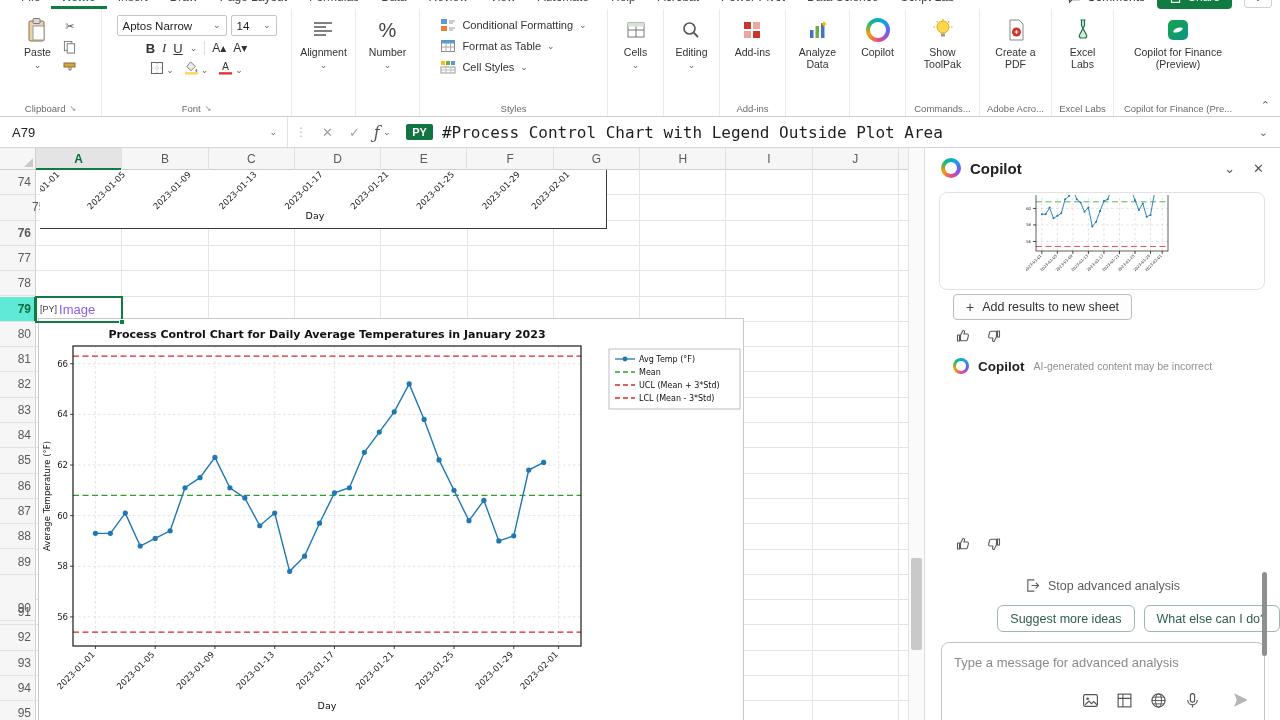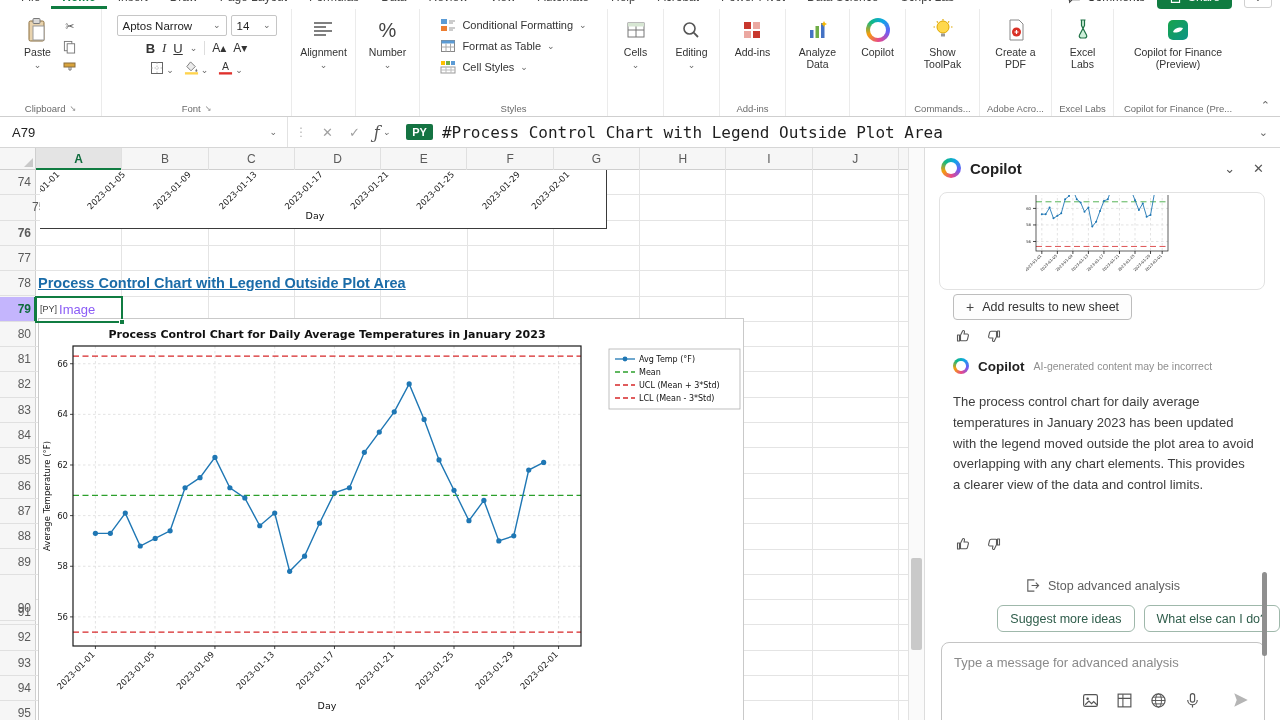"Process Control Chart with Legend" div.a78 { html: <div><span>Process Control Chart with Legend Outside Plot Area</span></div> -> none }
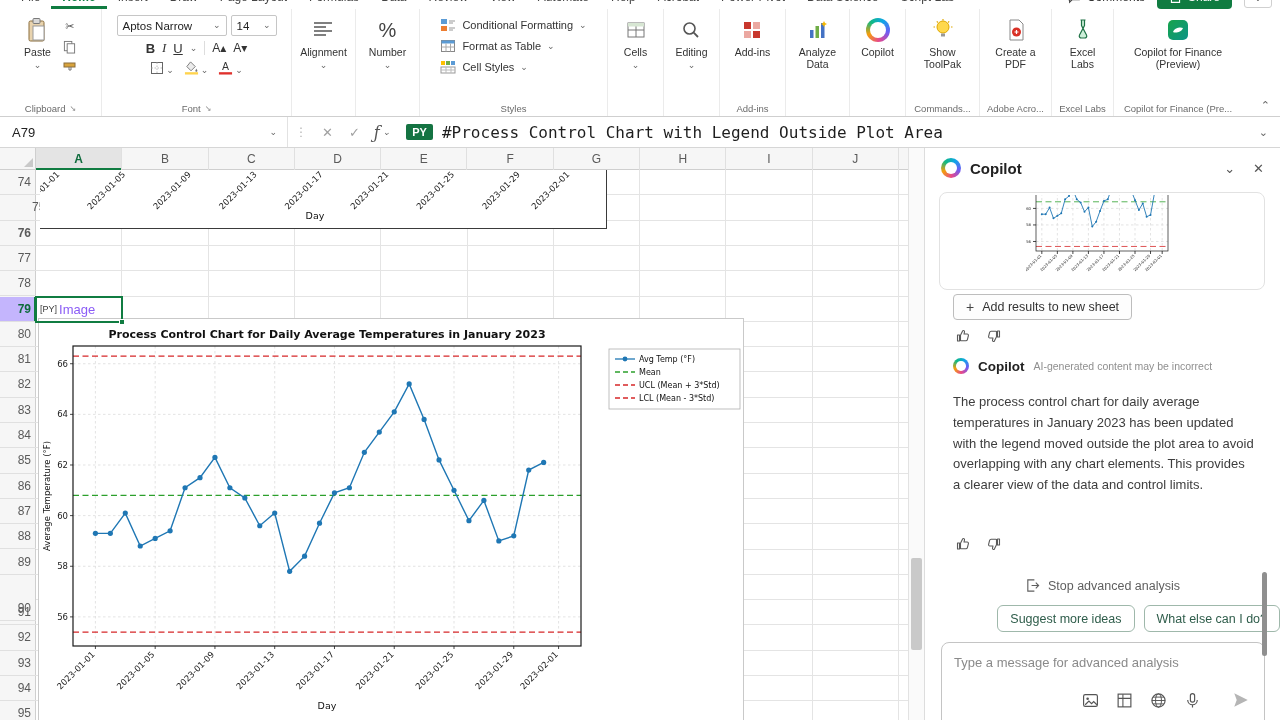"79" .rownum.sel { background: #c4b5fd -> #5eead4 }
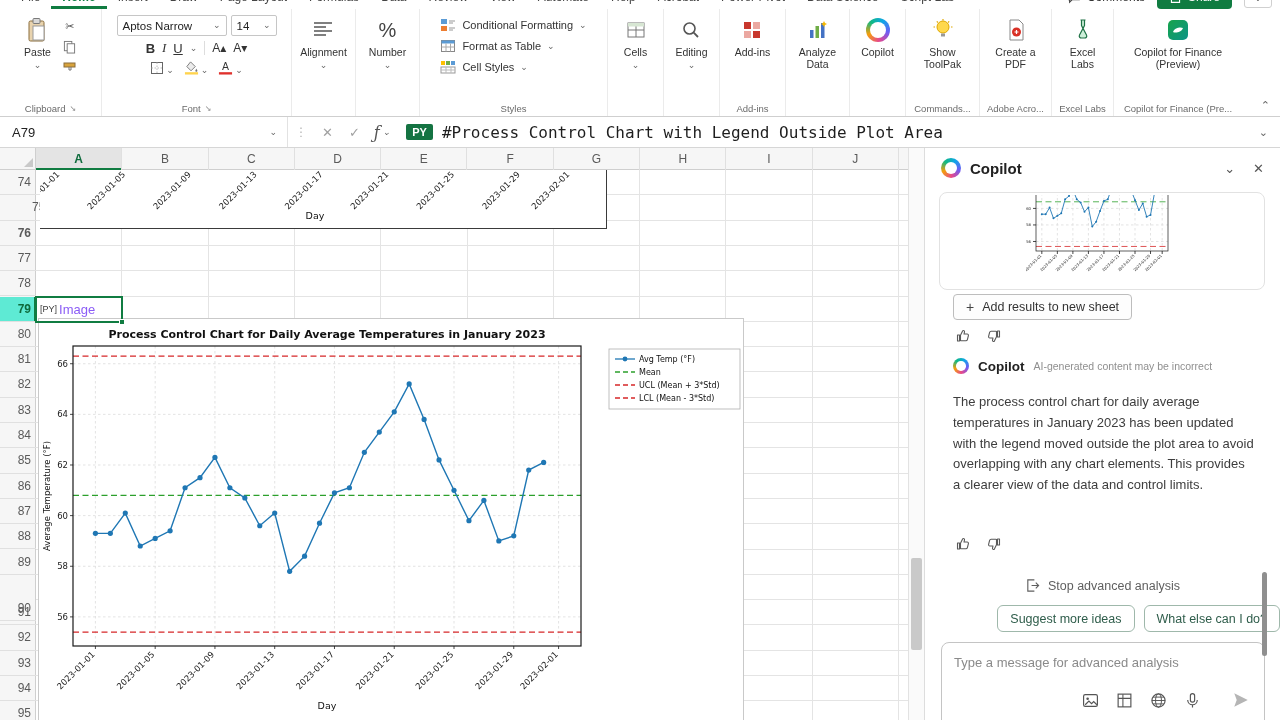"The process control chart for" div.msg { html: <div>The process control chart for daily average temperatures in January 2023 has been updated with the legend moved outside the plot area to avoid overlapping with any chart elements. This provides a clearer view of the data and control limits.</div> -> none }
